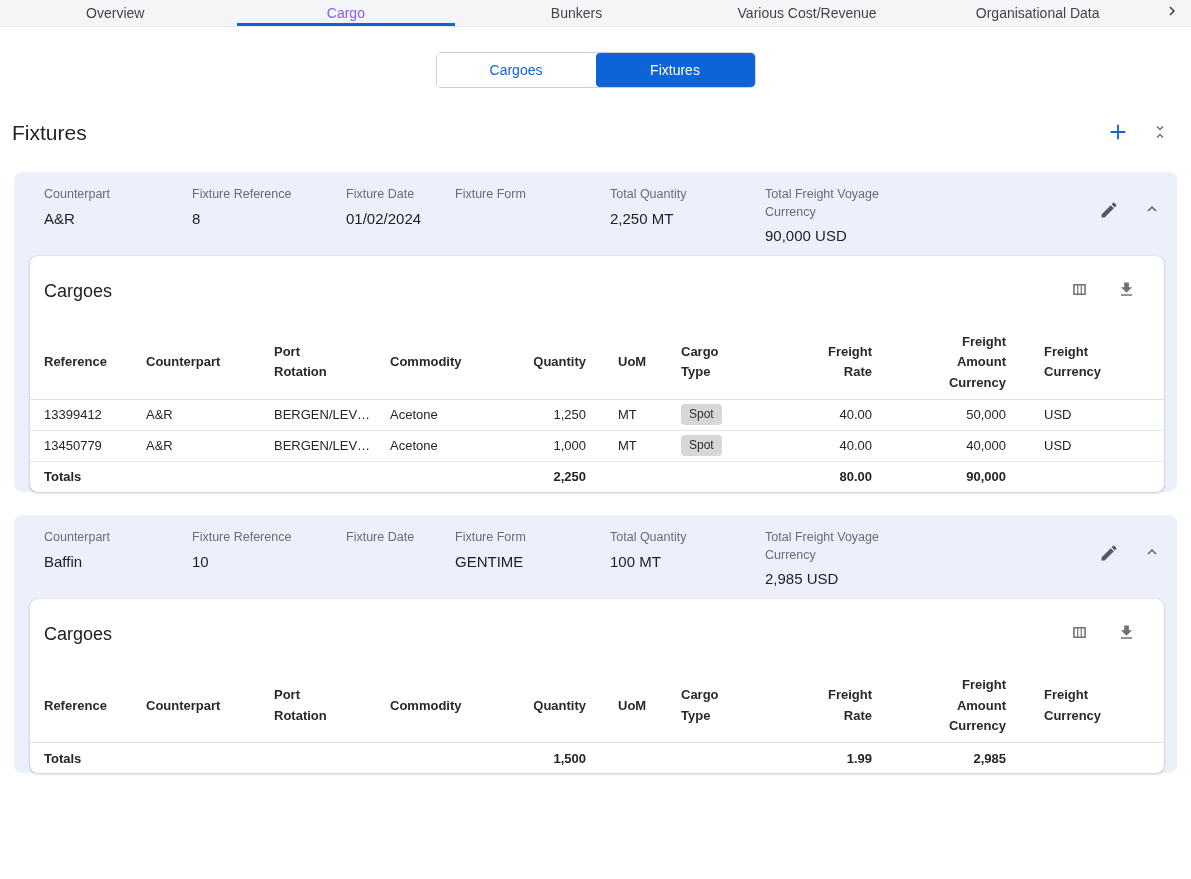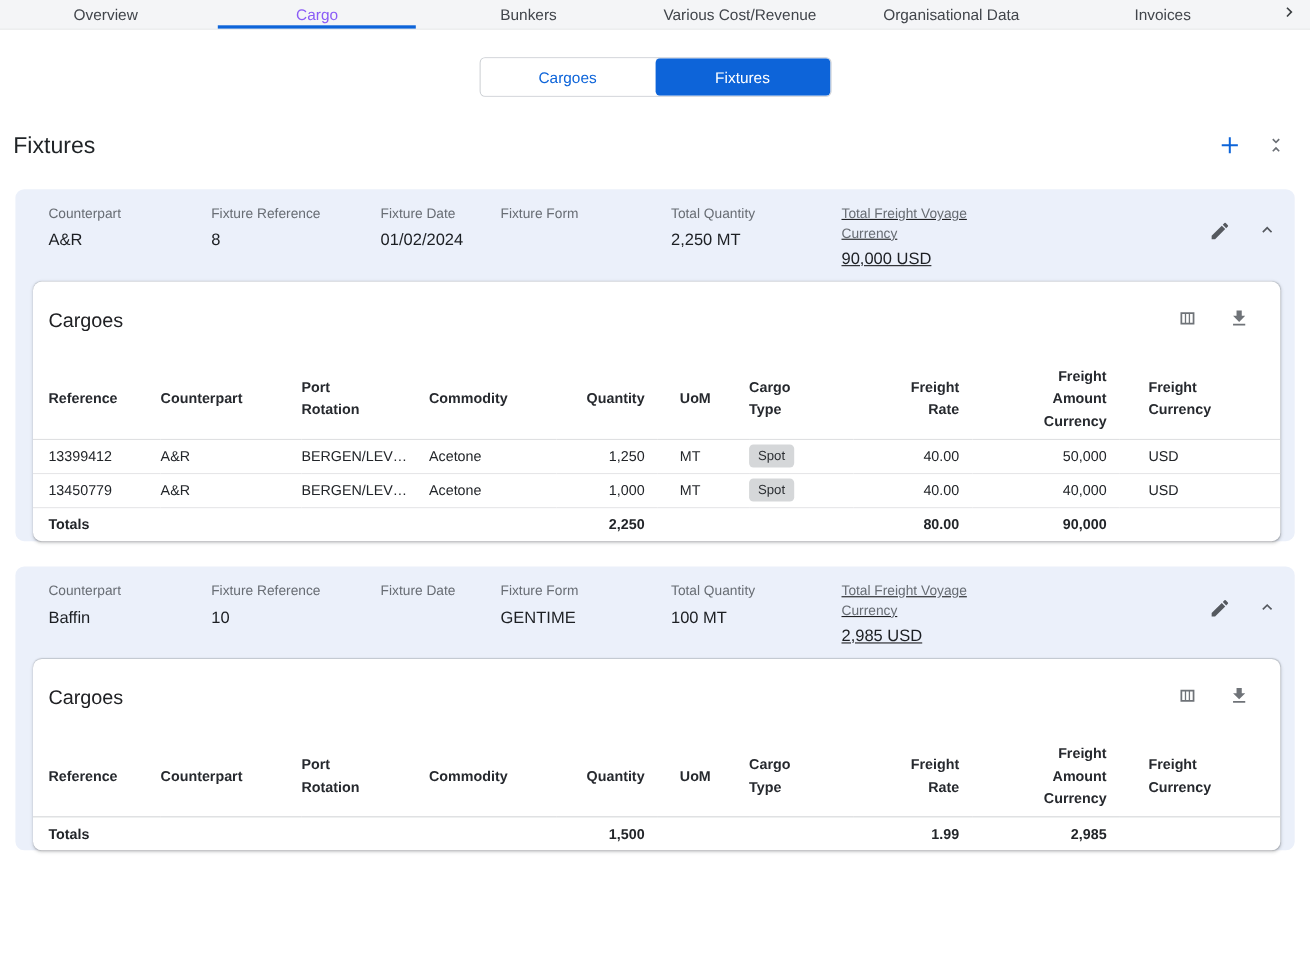"Invoices" div.nav-tab { html: <div>Invoices</div> -> none }
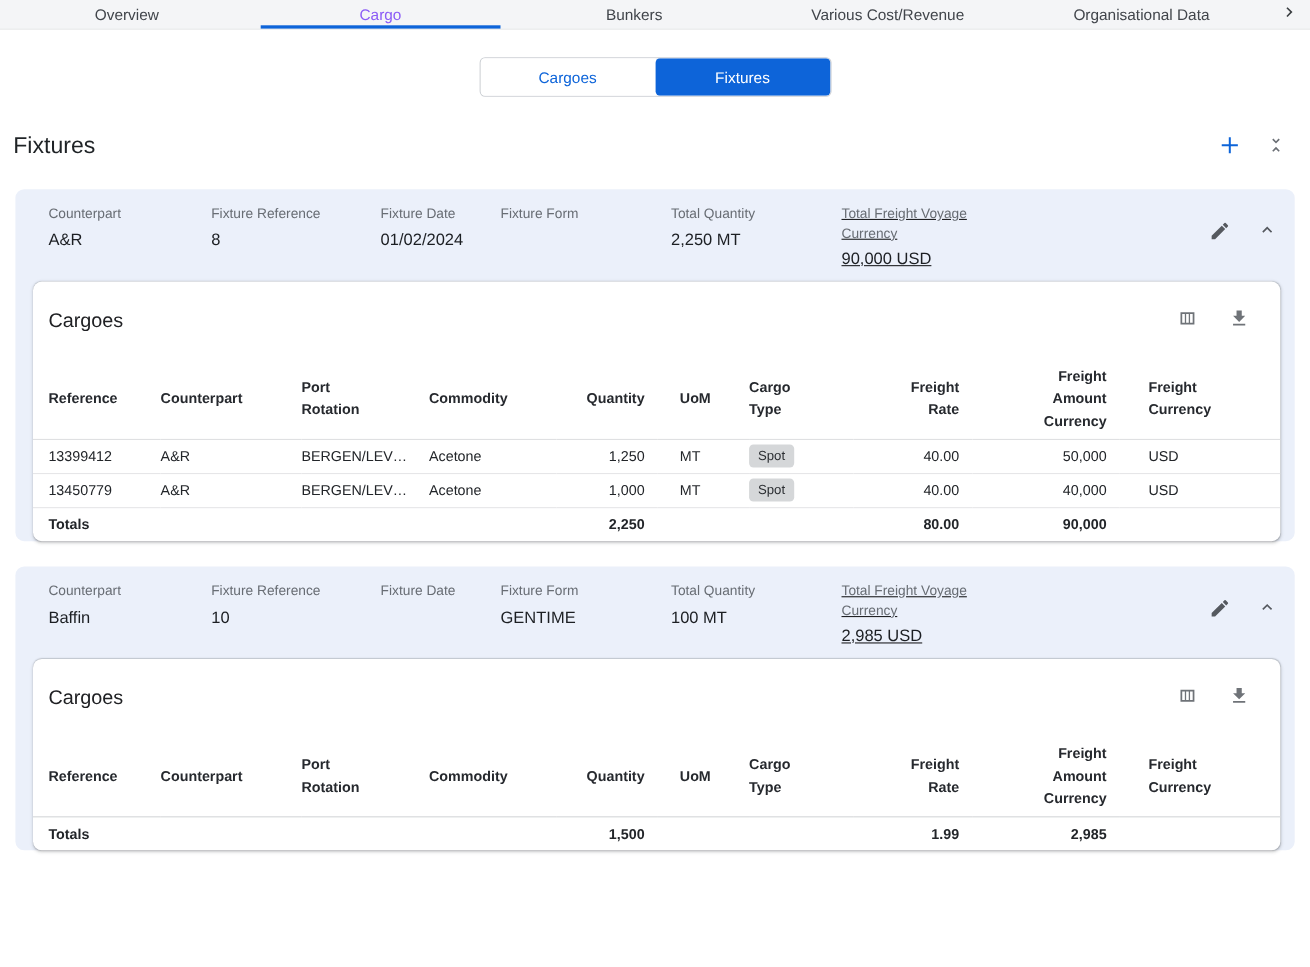"Total Freight Voyage Currency" .f-field.fw6 { text-decoration: underline -> none }
